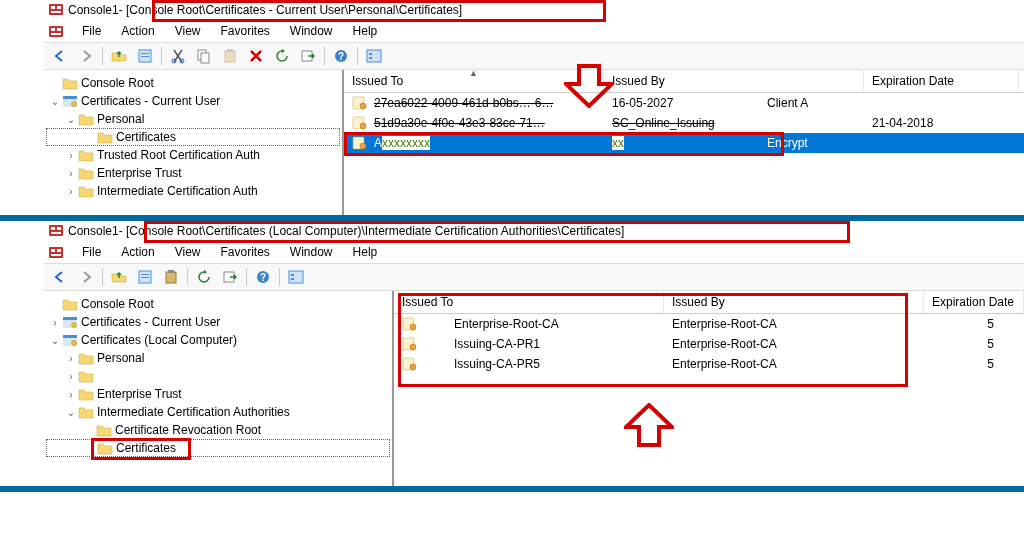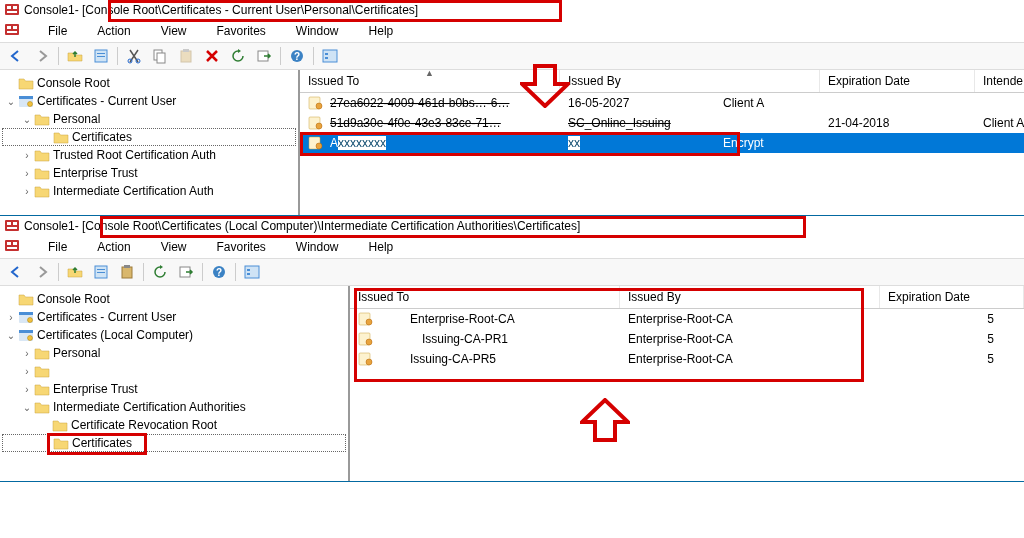"Console1" .window { border-bottom: 1px solid #0369a1 -> 6px solid #0369a1; padding-left: none -> 44px }
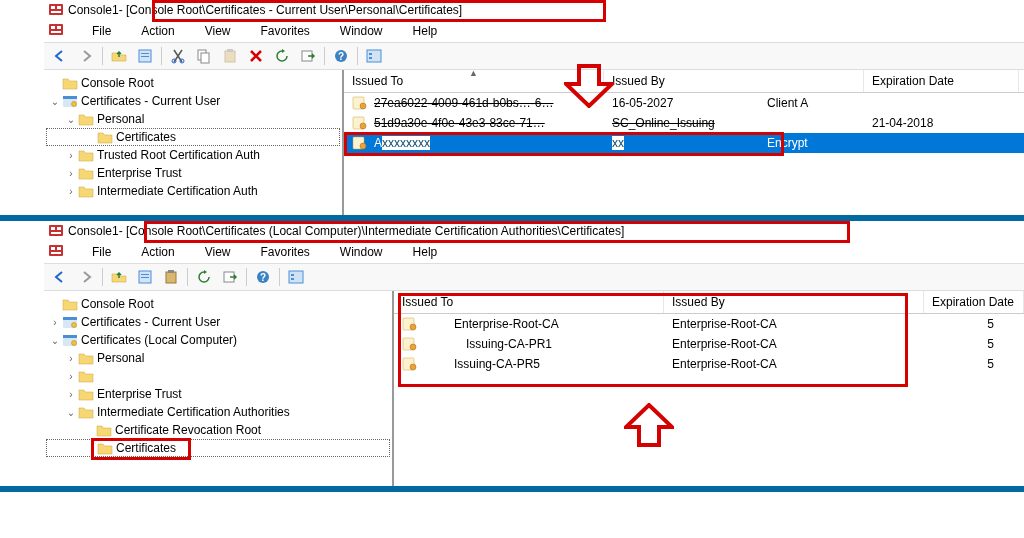"File" .menubar { align-items: flex-start -> flex-end; gap: 10px -> none }
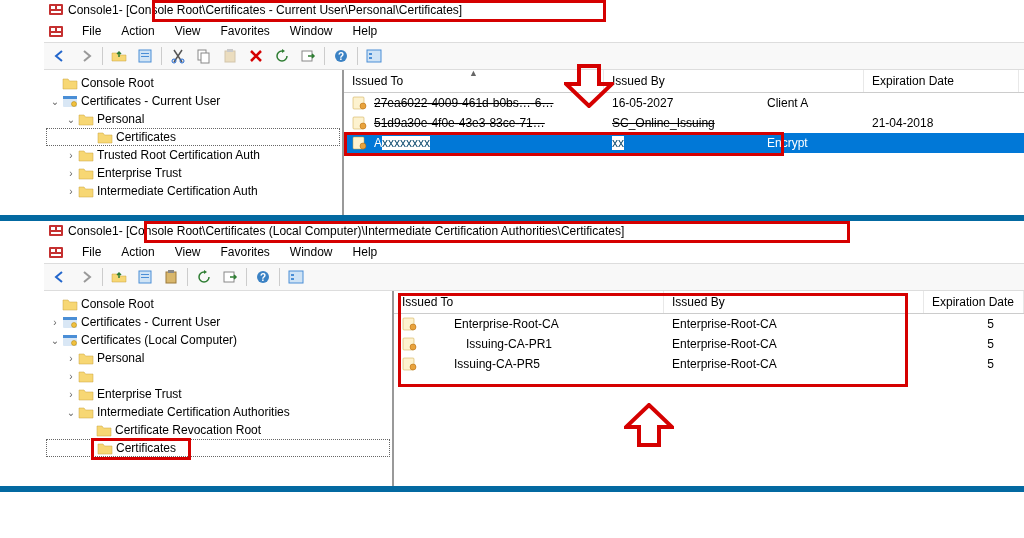"xxxxxxxx" .obscure { color: #0c4a6e -> #4d7c0f }
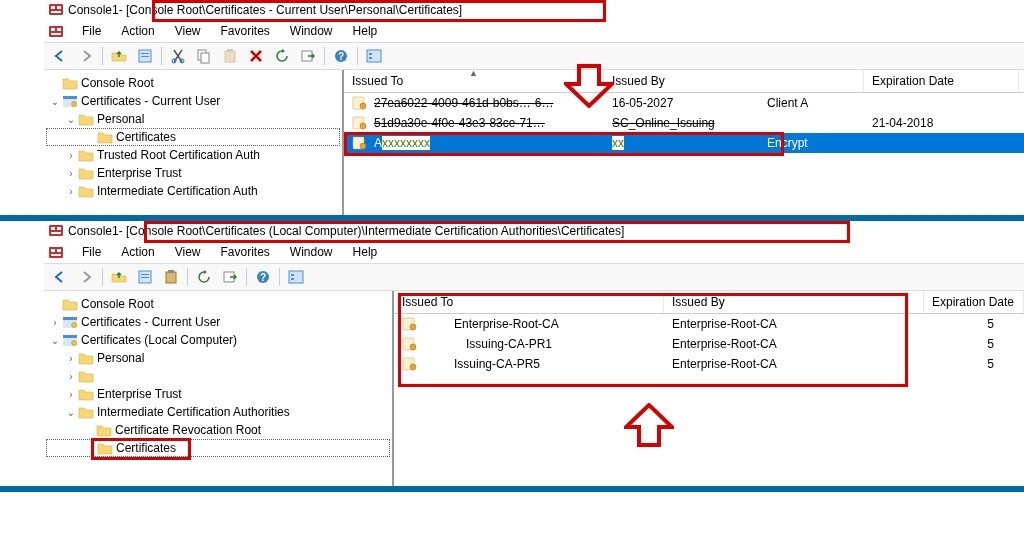"Issuing-CA-PR1" span { margin-left: 42px -> 30px }
